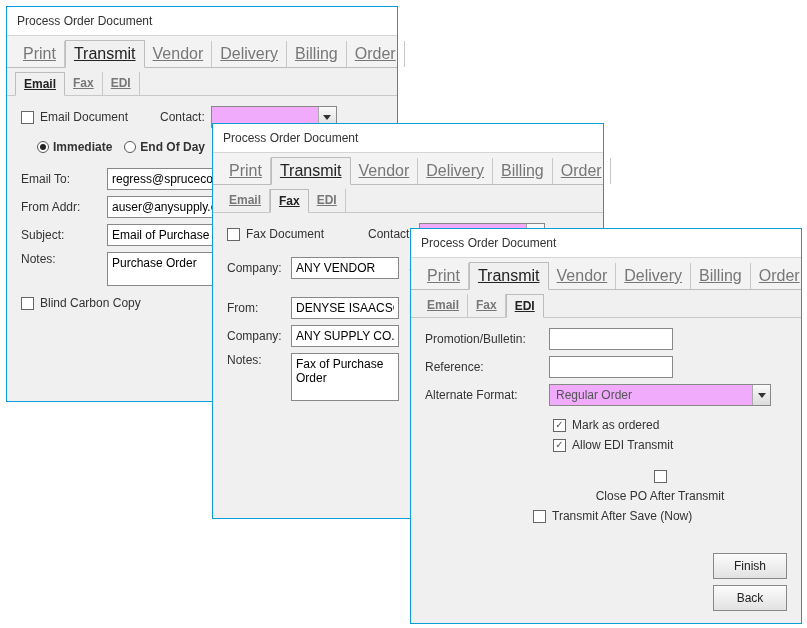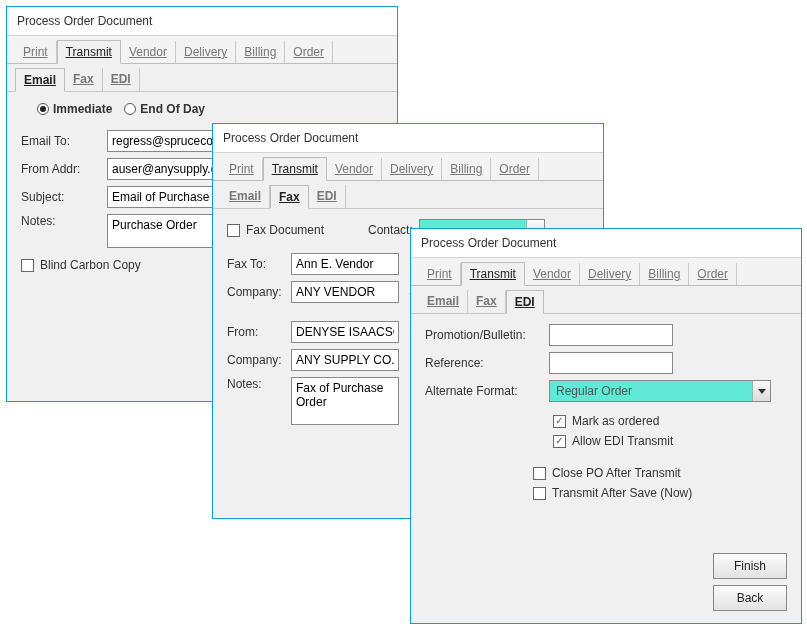"Print" .tab { font-size: 12px -> 16px }
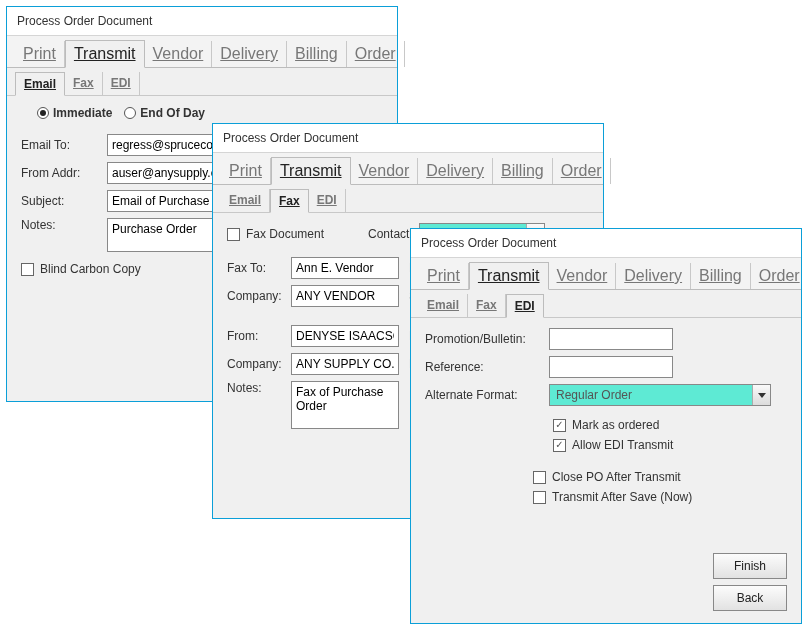"Email Document" div.row { html: none -> <div> <span></span> <span>Email Document</span> <span>Contact:</span> <div> <div></div> <div> <div></div> </div> </div> </div> }
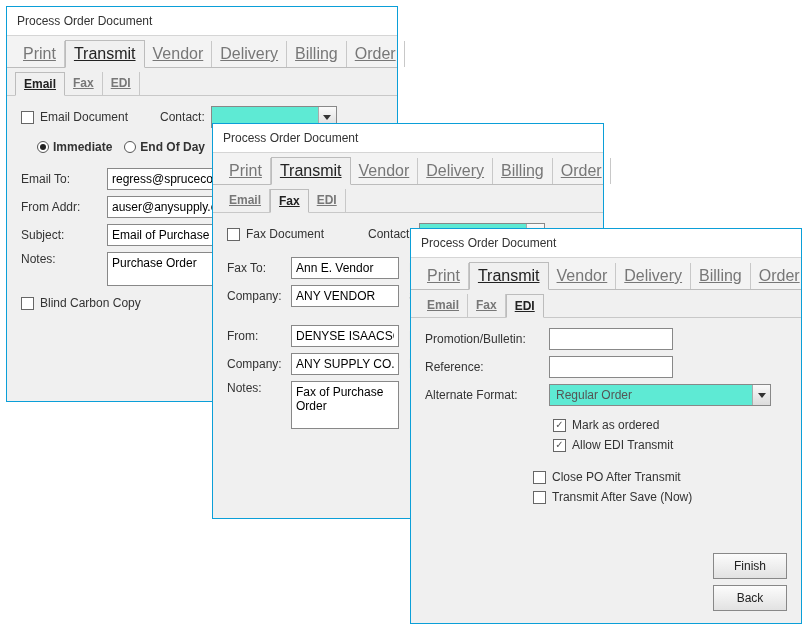"Fax To:" div.row { html: <div> <span>Fax To:</span> <input> <span>Fax #</span> </div> -> none }
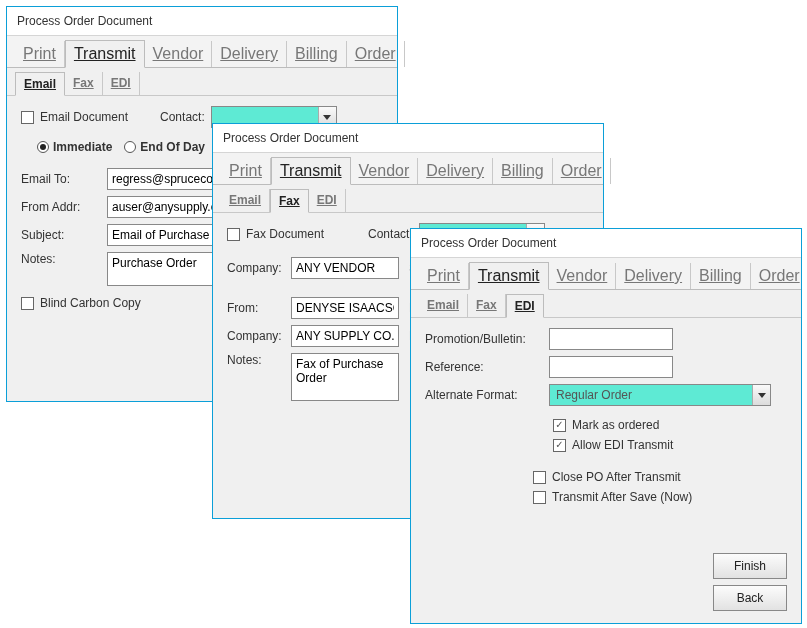"Regular Order" .combo { background: #5eead4 -> #f0abfc }
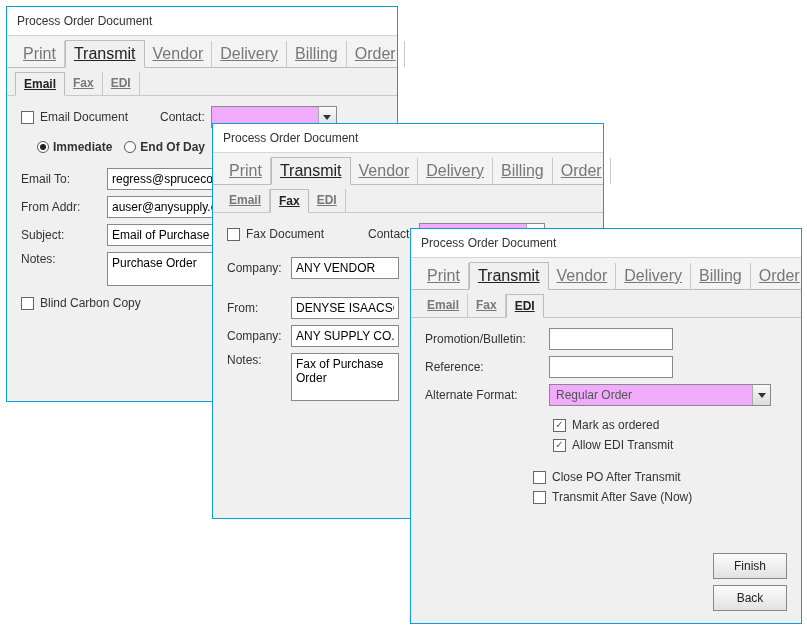"Close PO After Transmit" div.row { flex-direction: none -> column }
